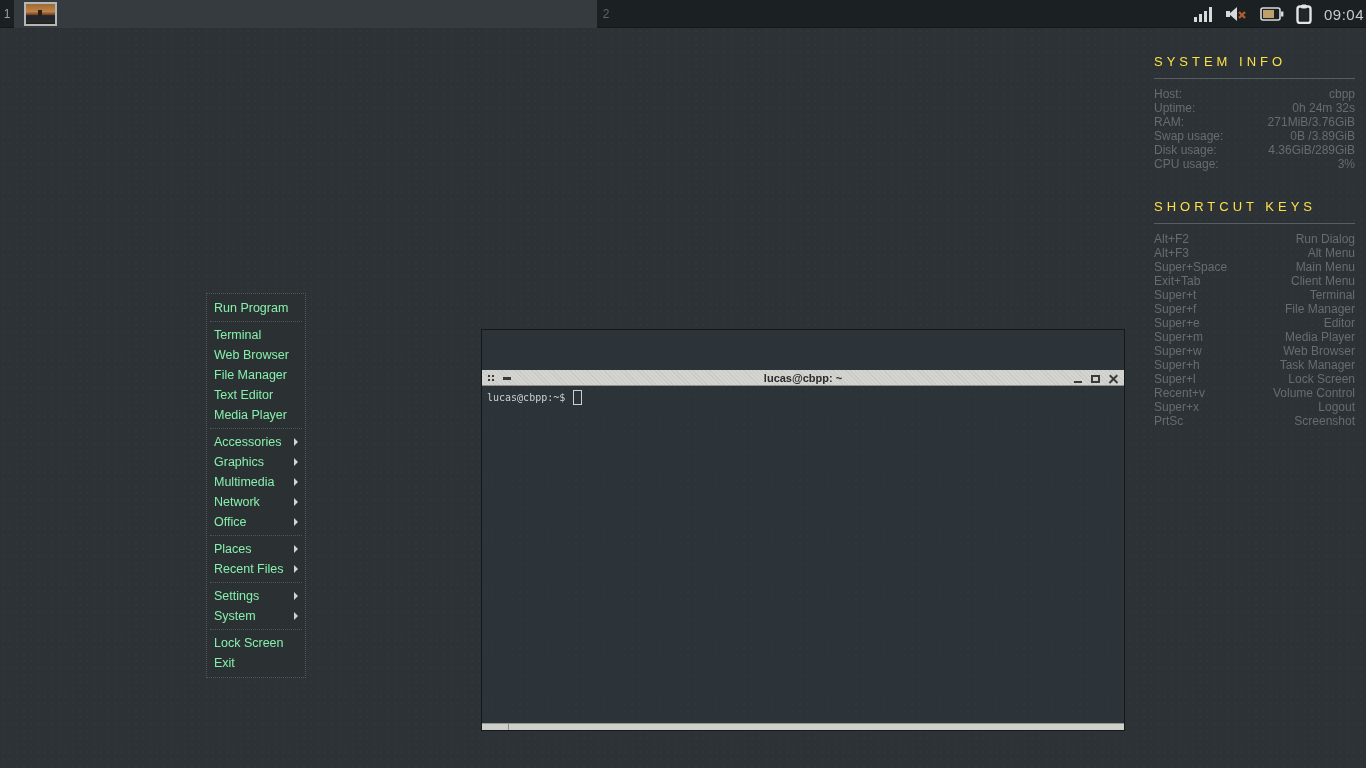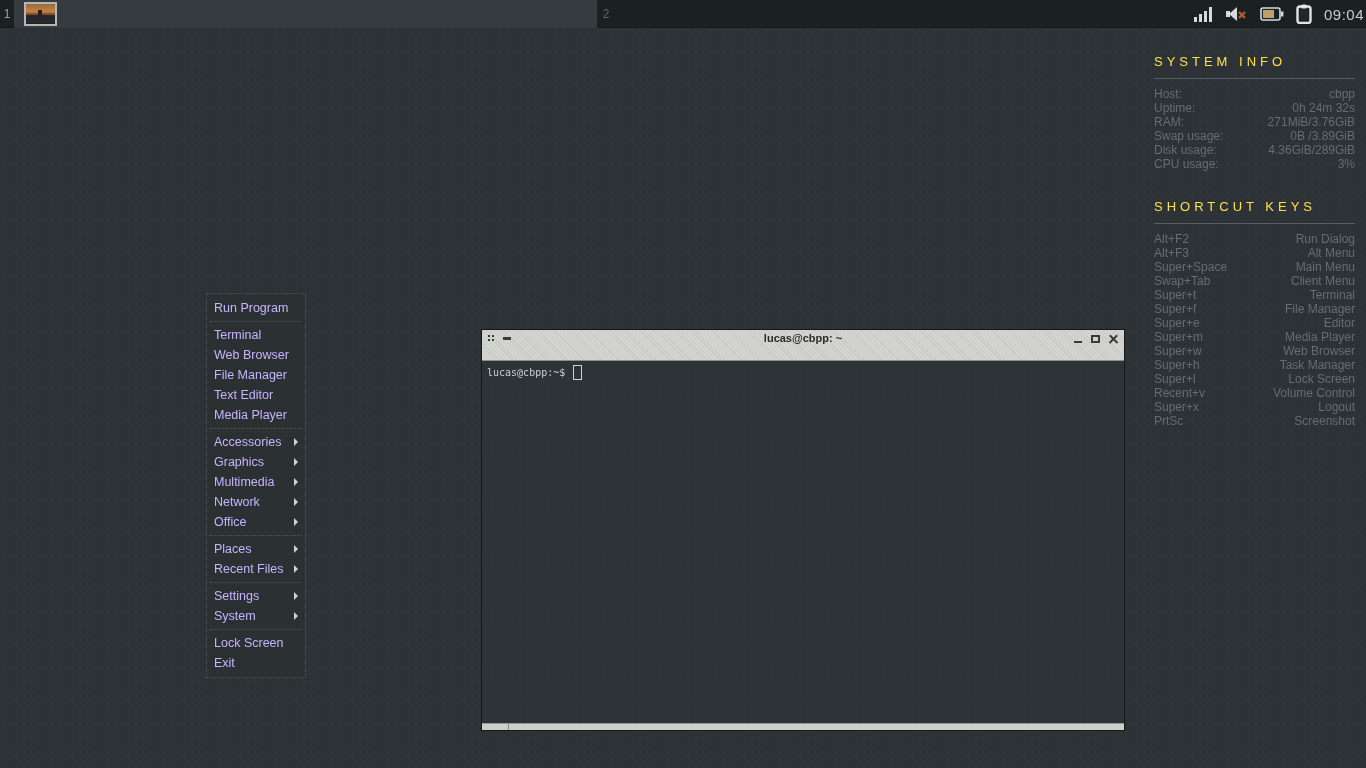"Swap+Tab" span { text: Swap+Tab -> Exit+Tab }
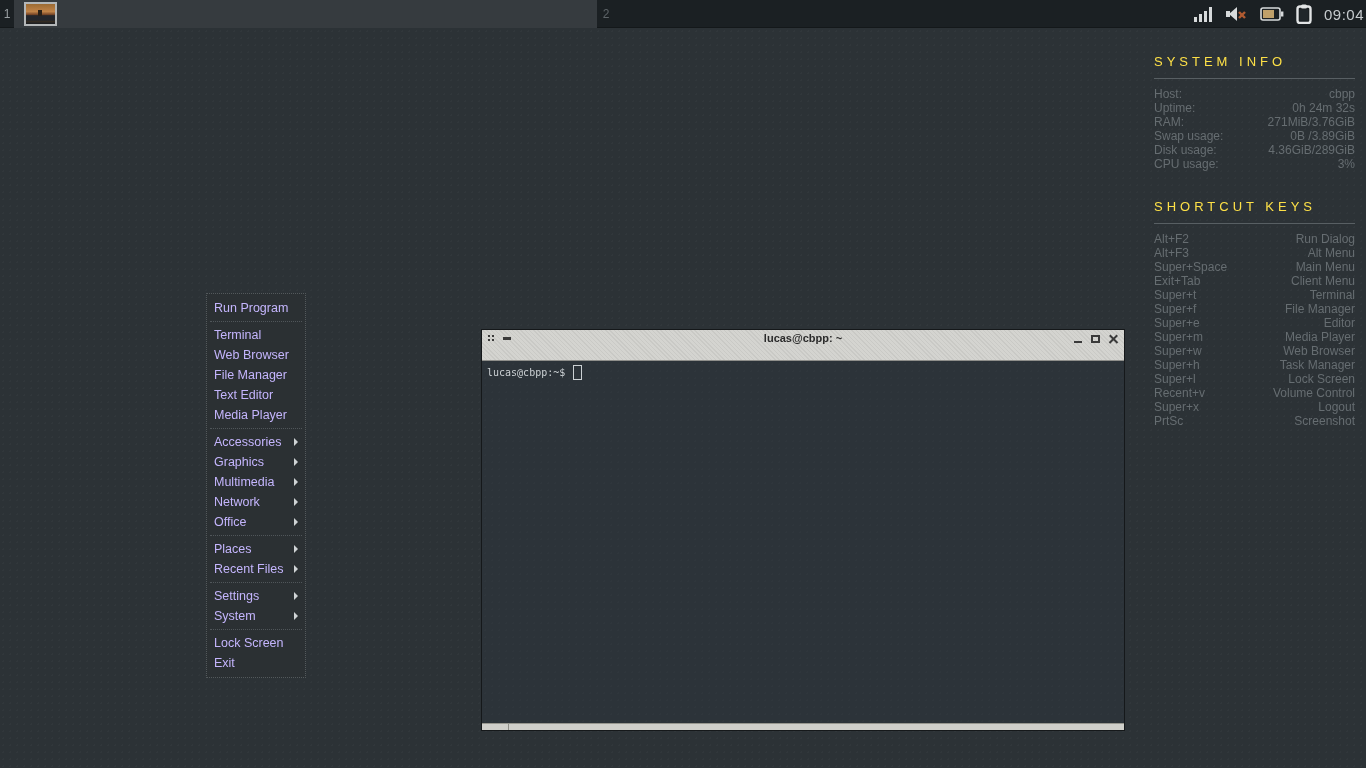"Run Program" .menu-row { color: #c4b5fd -> #86efac }
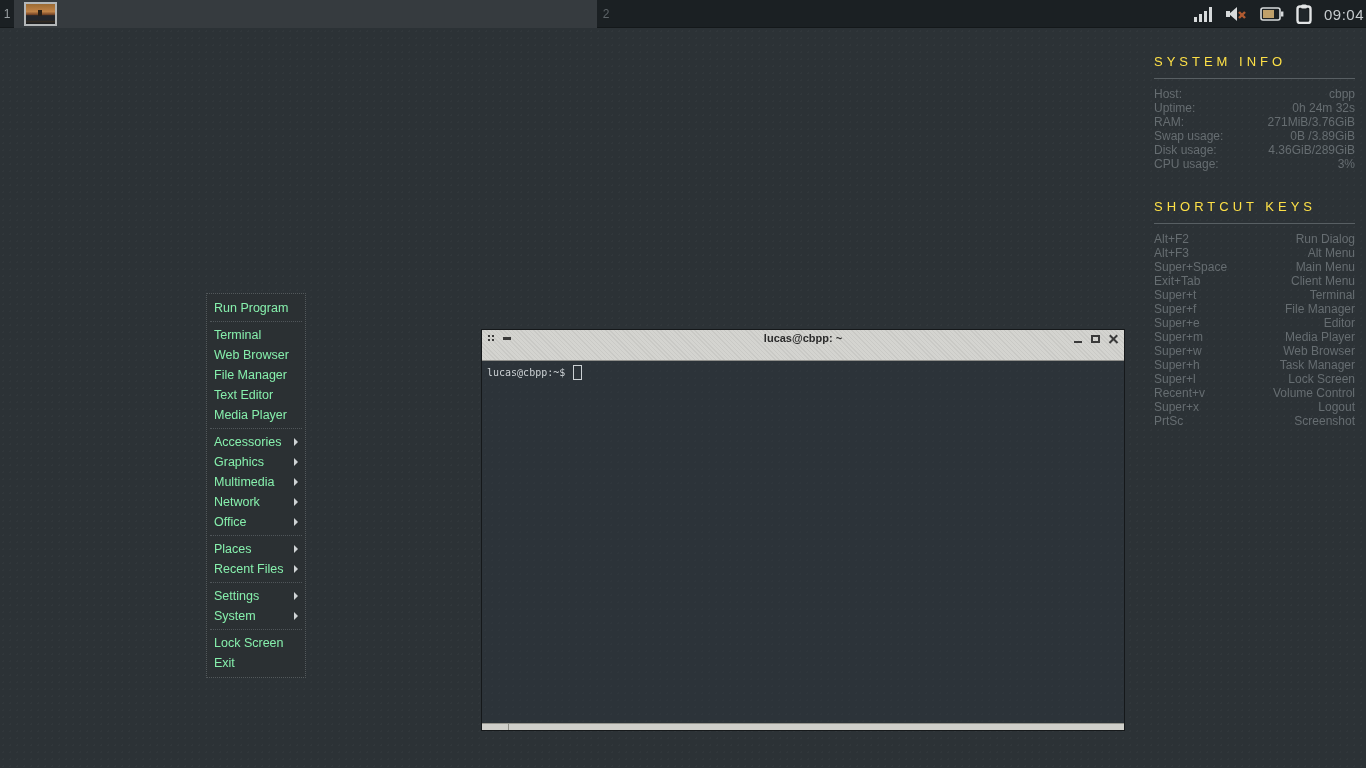"lucas@cbpp: ~" #term-titlebar { height: 31px -> 16px; margin-top: none -> 40px }
